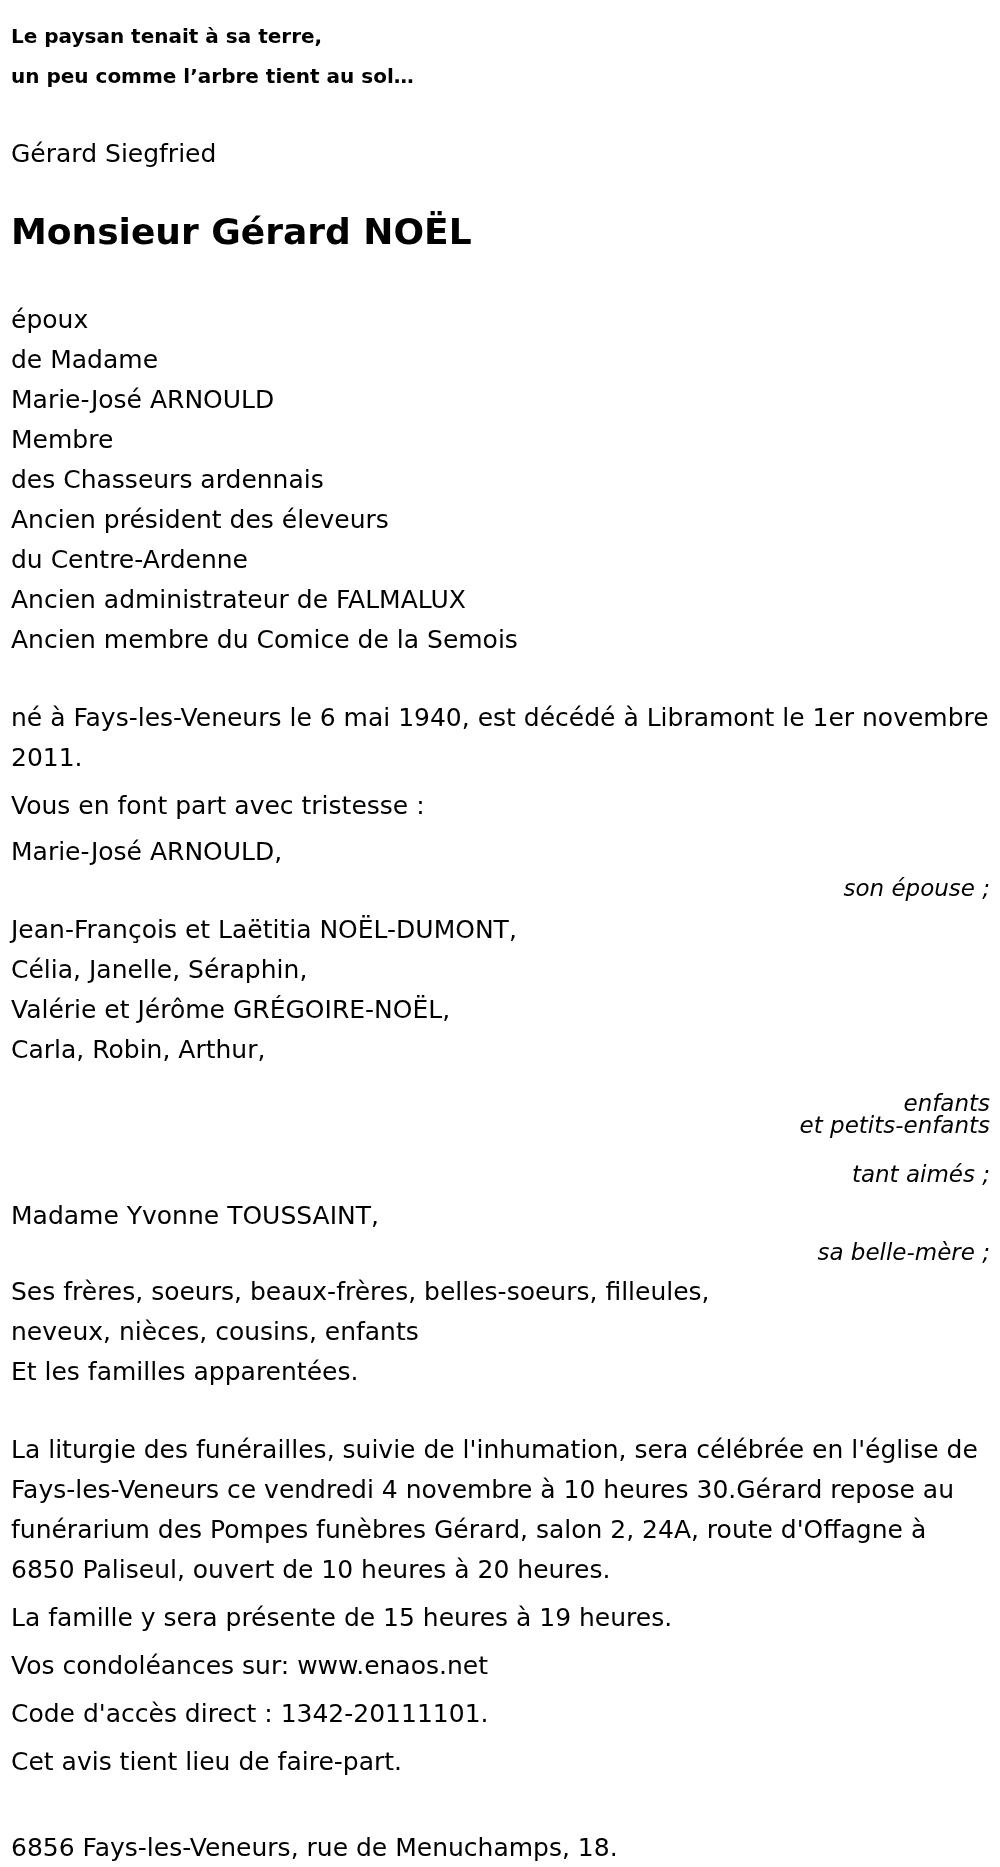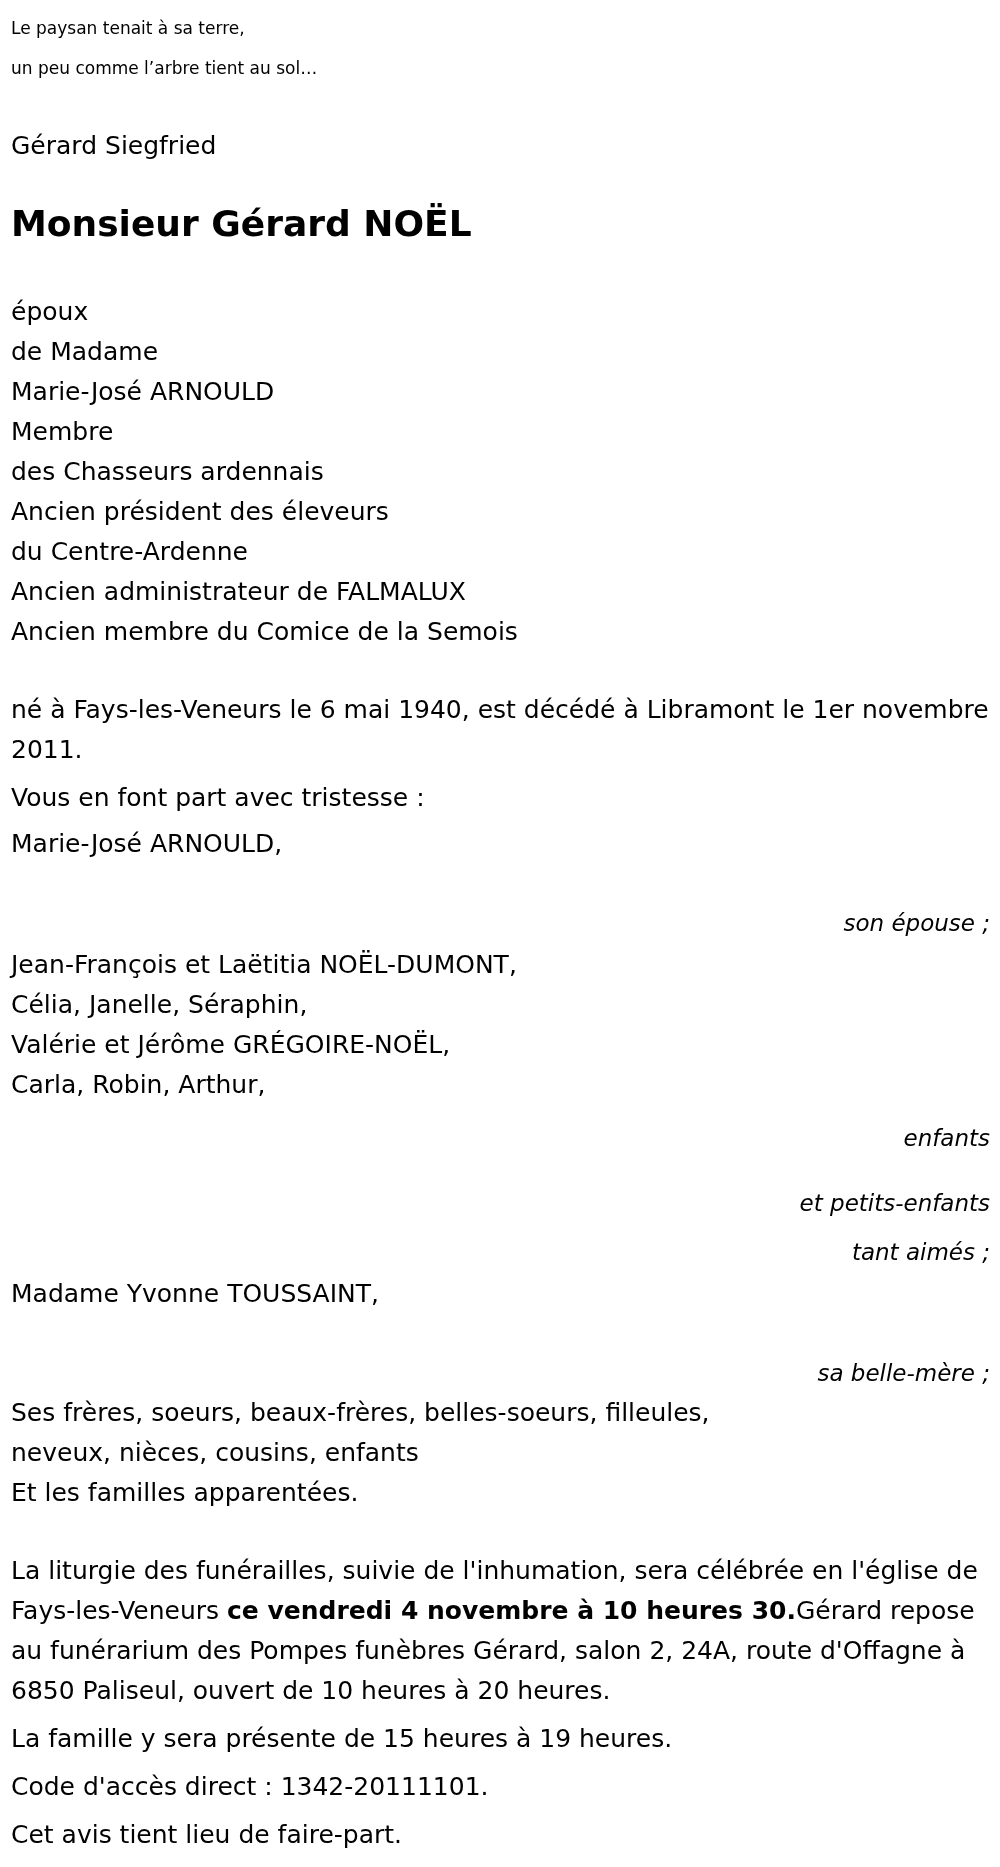"Le paysan tenait à sa" .quote { font-size: 17px -> 20px; font-weight: normal -> bold; margin: 0 0 0 0 -> 8px 0 0 0 }
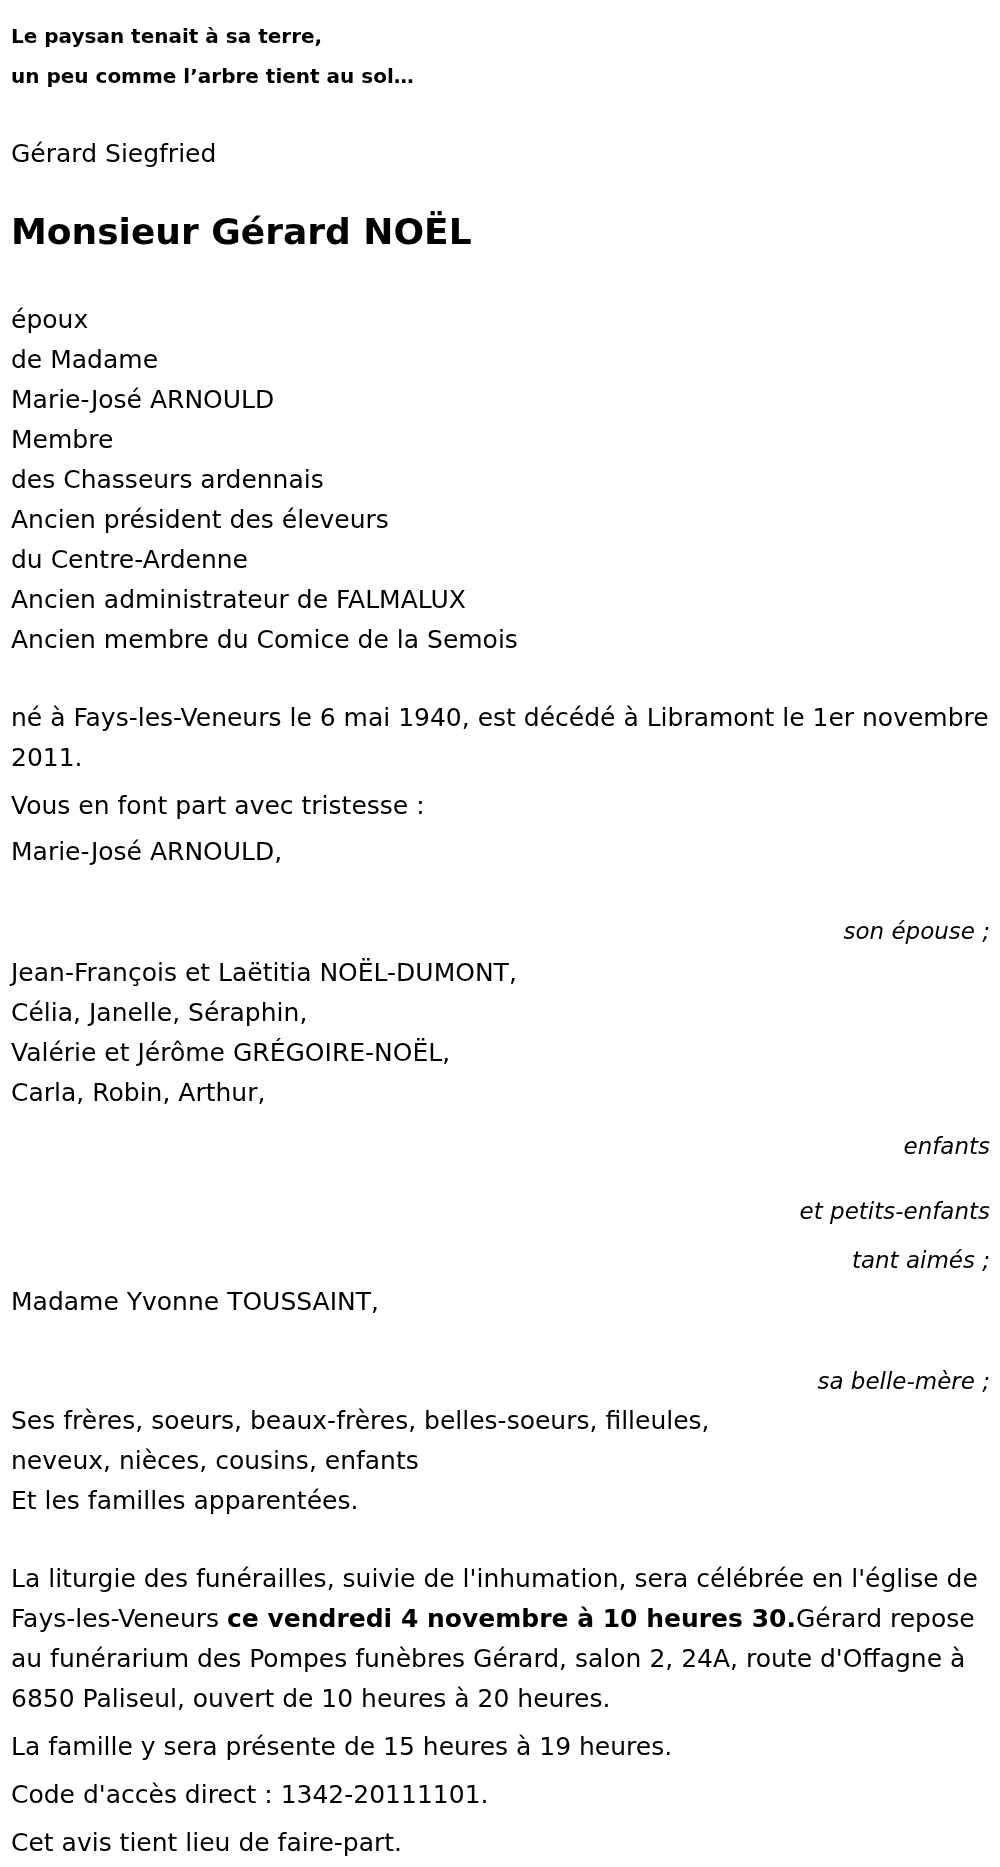"son épouse ;" .relation span { margin-top: 43px -> none }
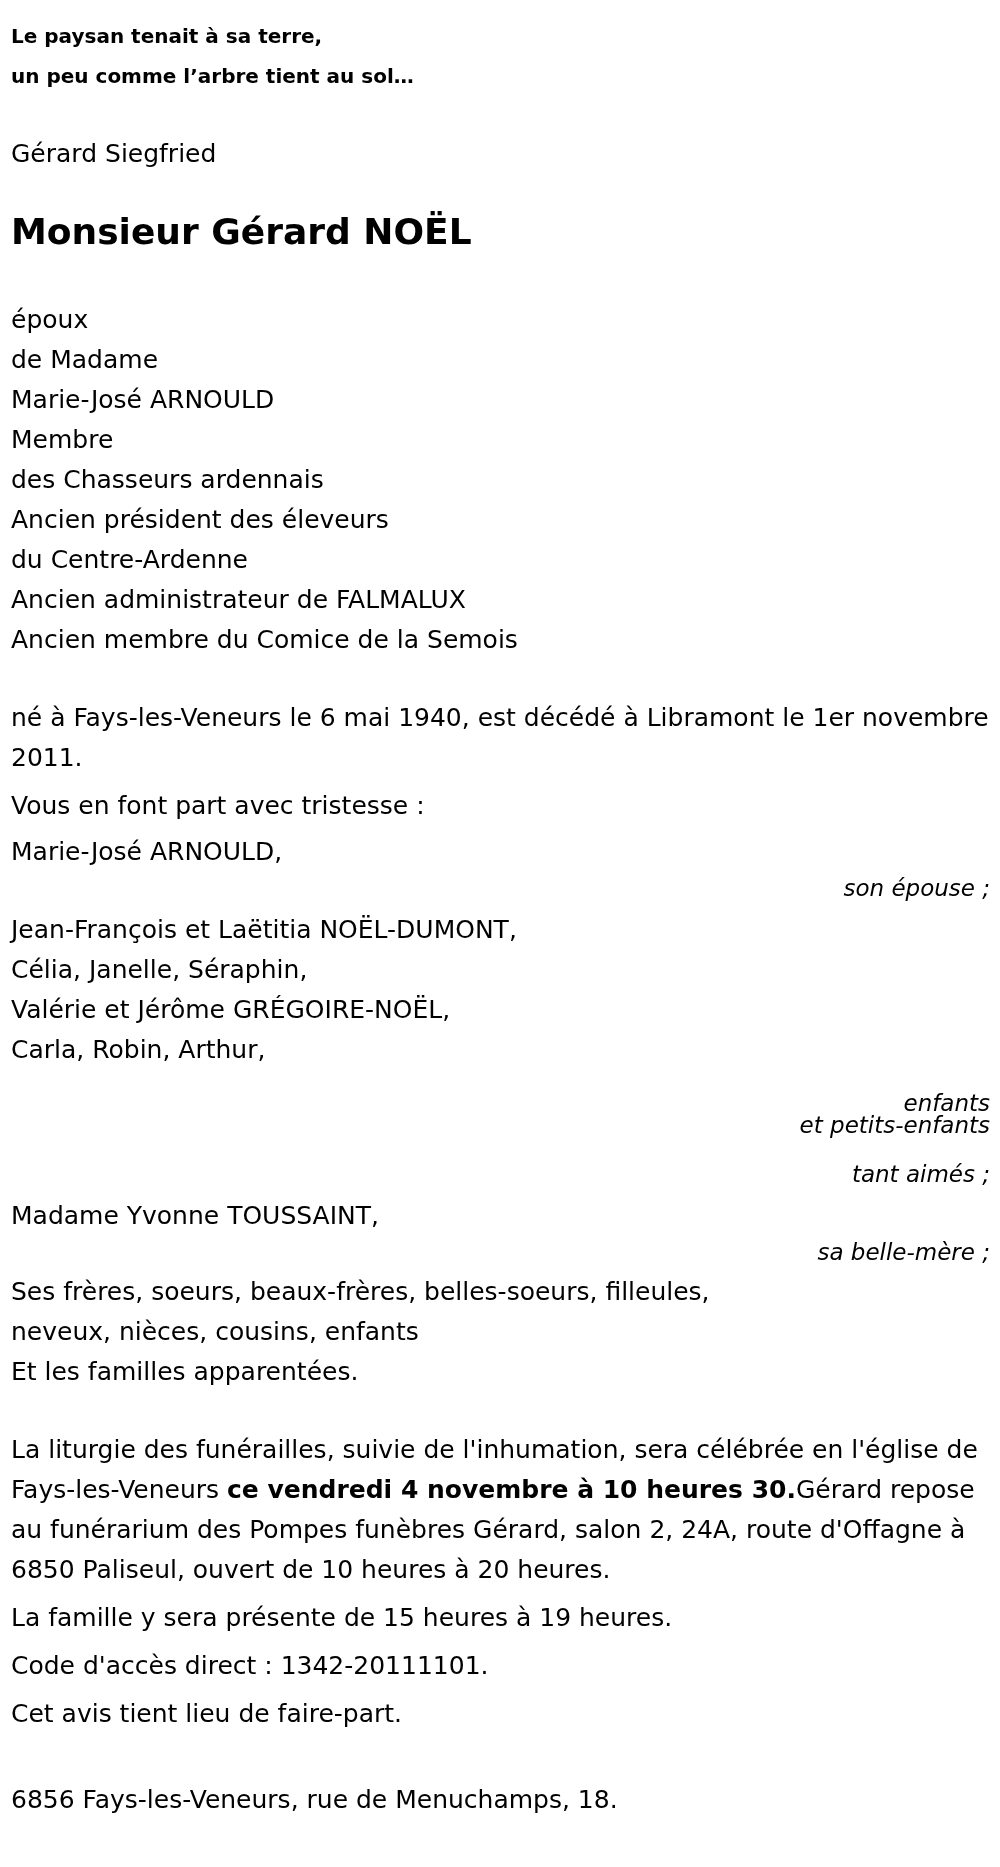"ce vendredi 4 novembre à" .funeral b { font-weight: bold -> normal }
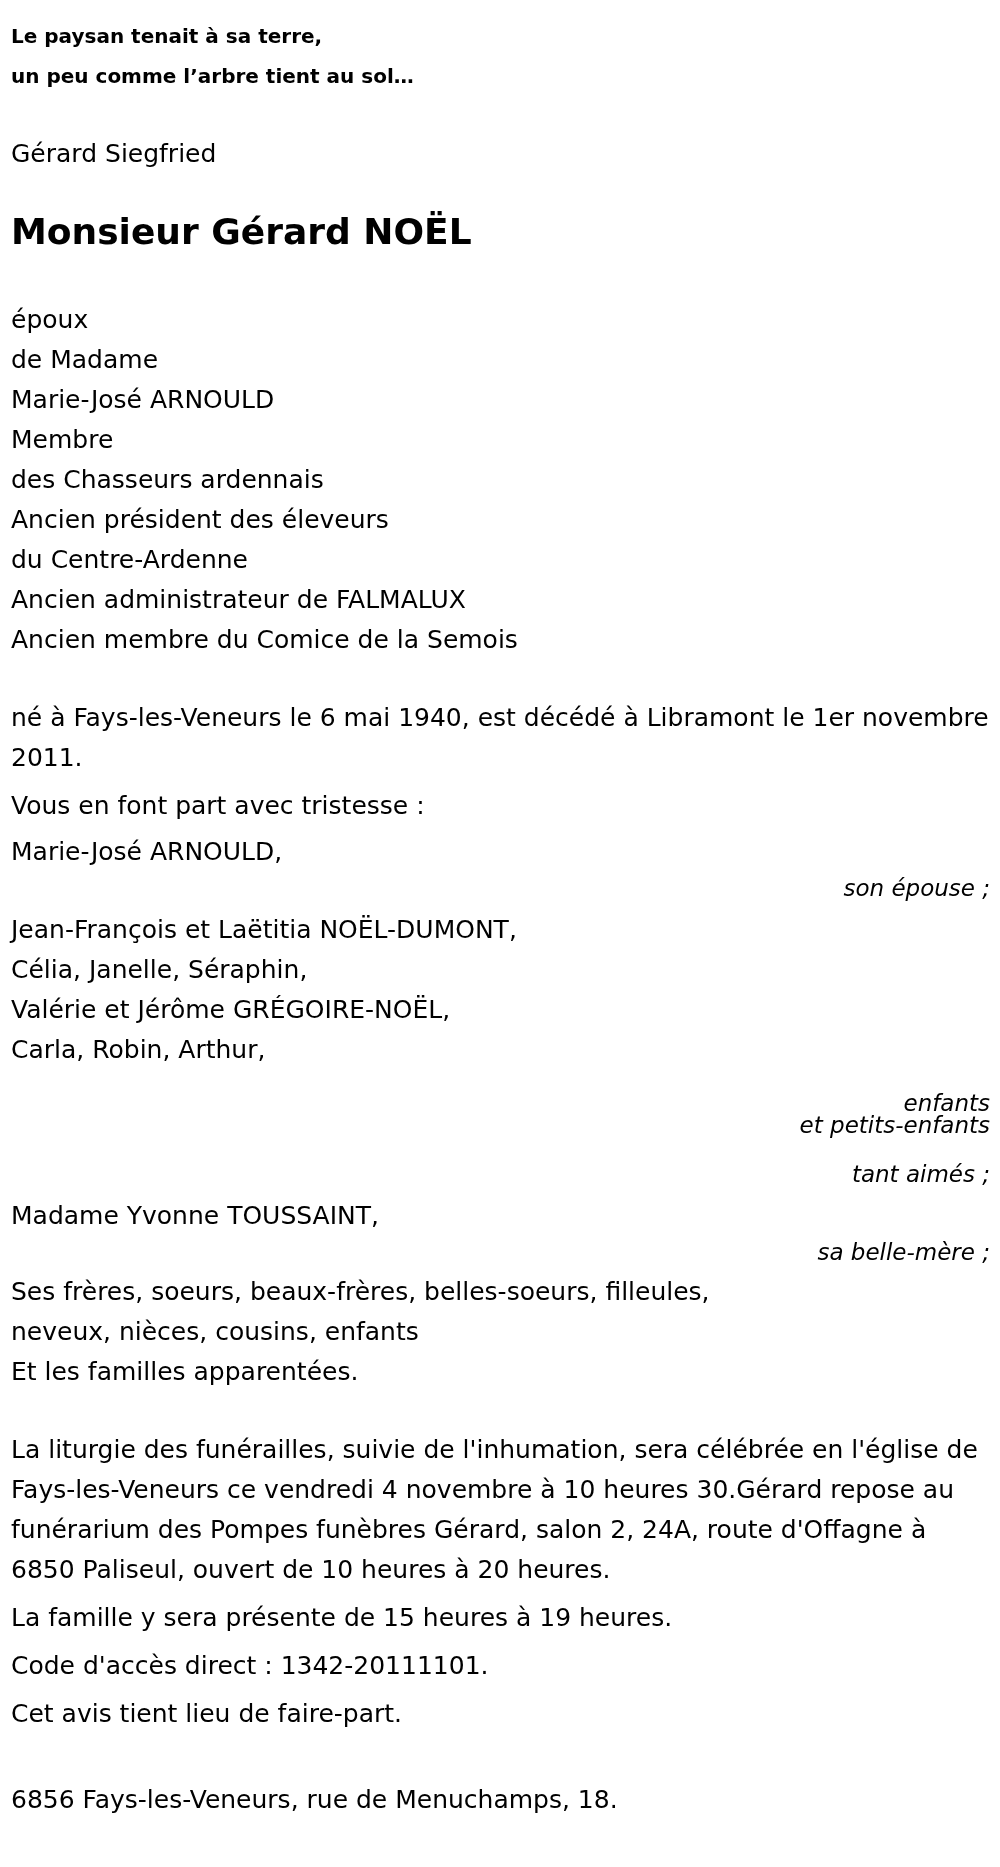"Vos condoléances sur: www.enaos.net" p.line { html: none -> <p>Vos condoléances sur: www.enaos.net</p> }
